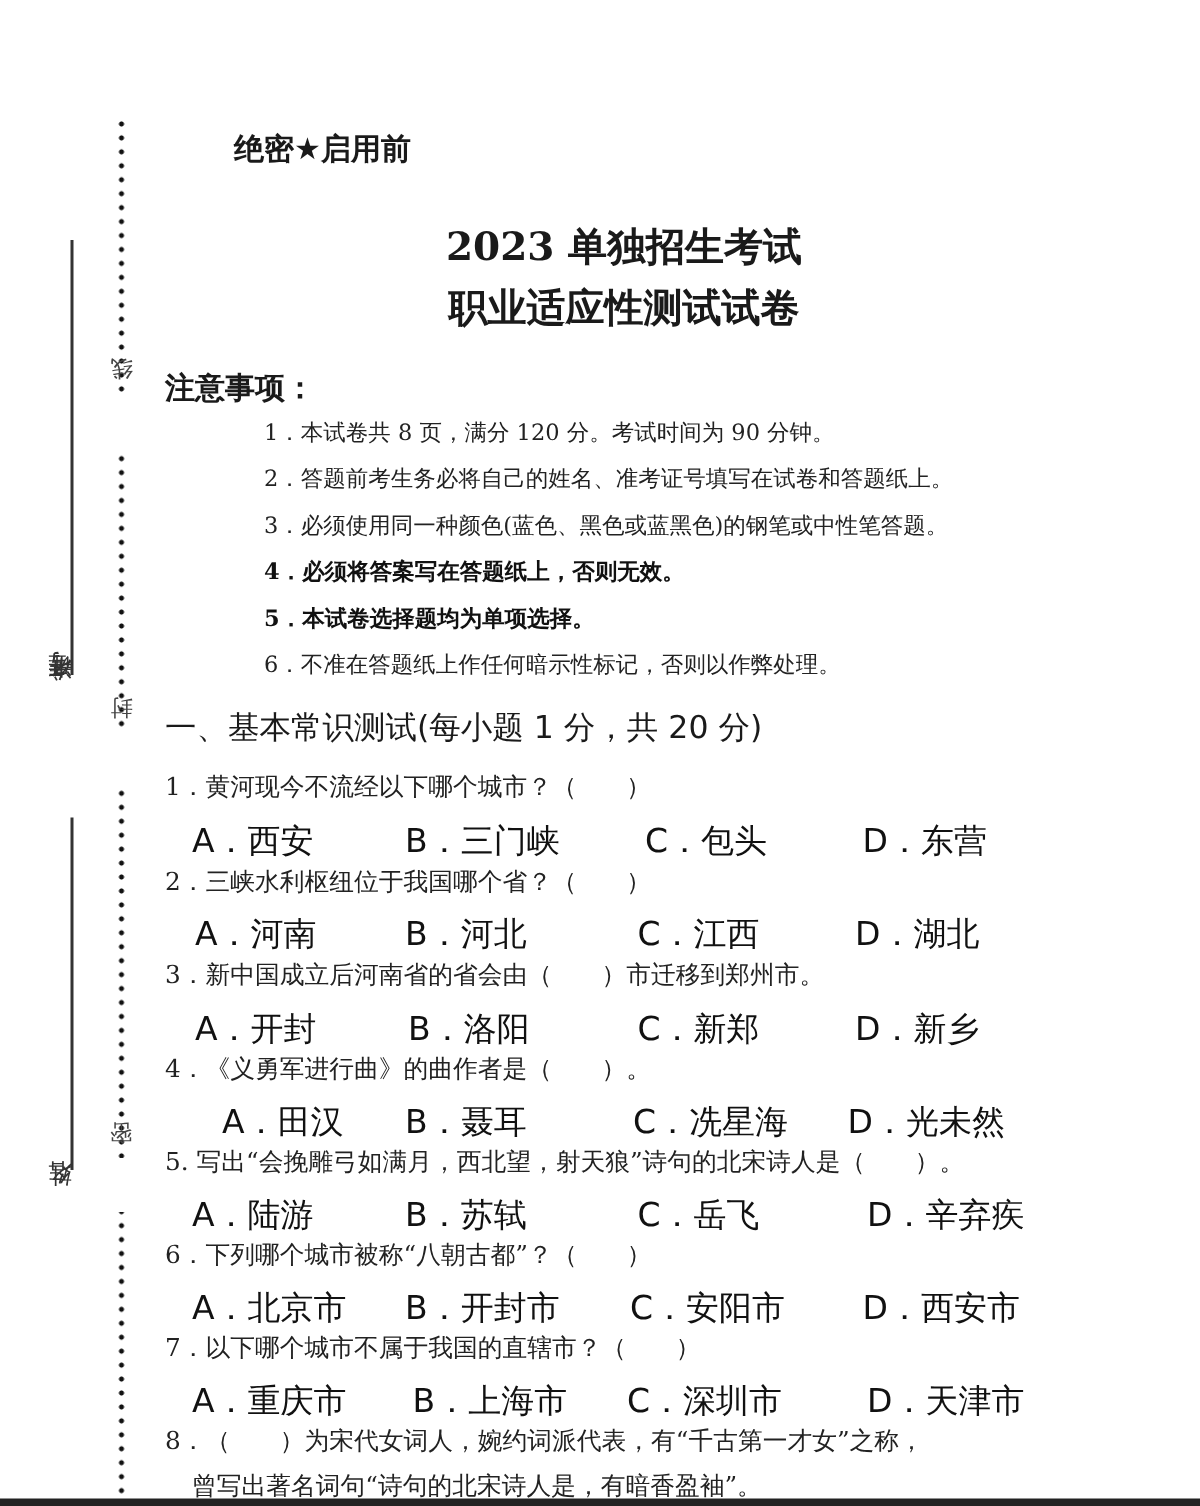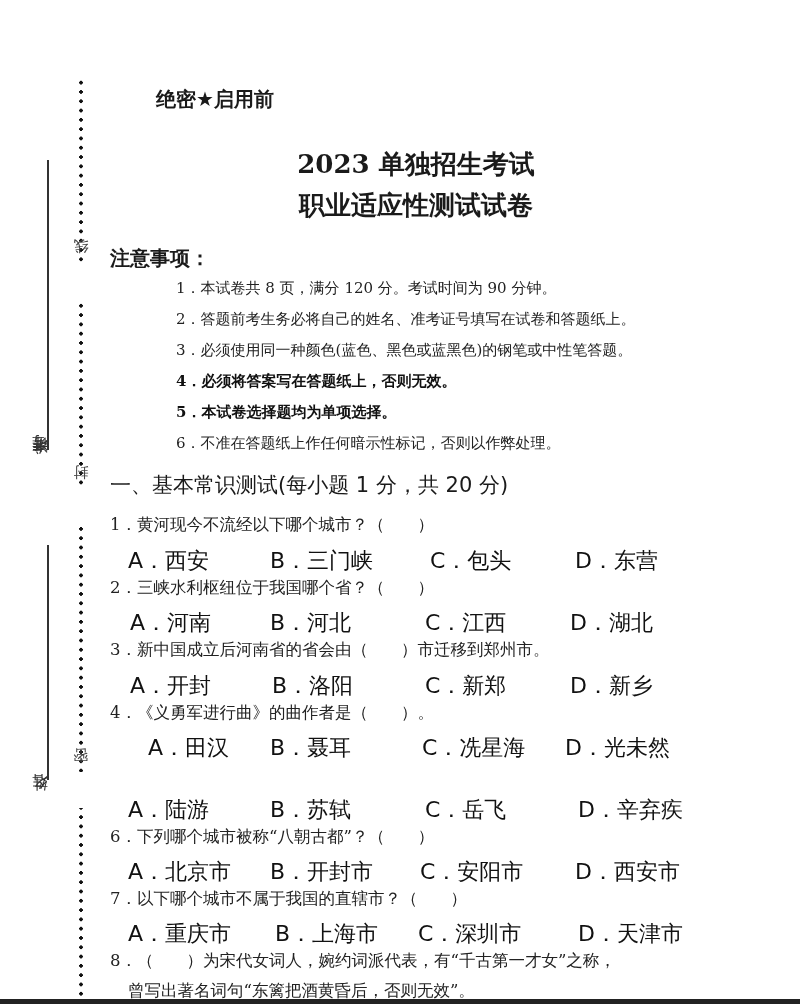"5. 写出“会挽雕弓如满月，西北望，射天狼”诗句的北宋诗人是（ ）。" div.q { html: none -> <div>5. 写出“会挽雕弓如满月，西北望，射天狼”诗句的北宋诗人是（ ）。</div> }
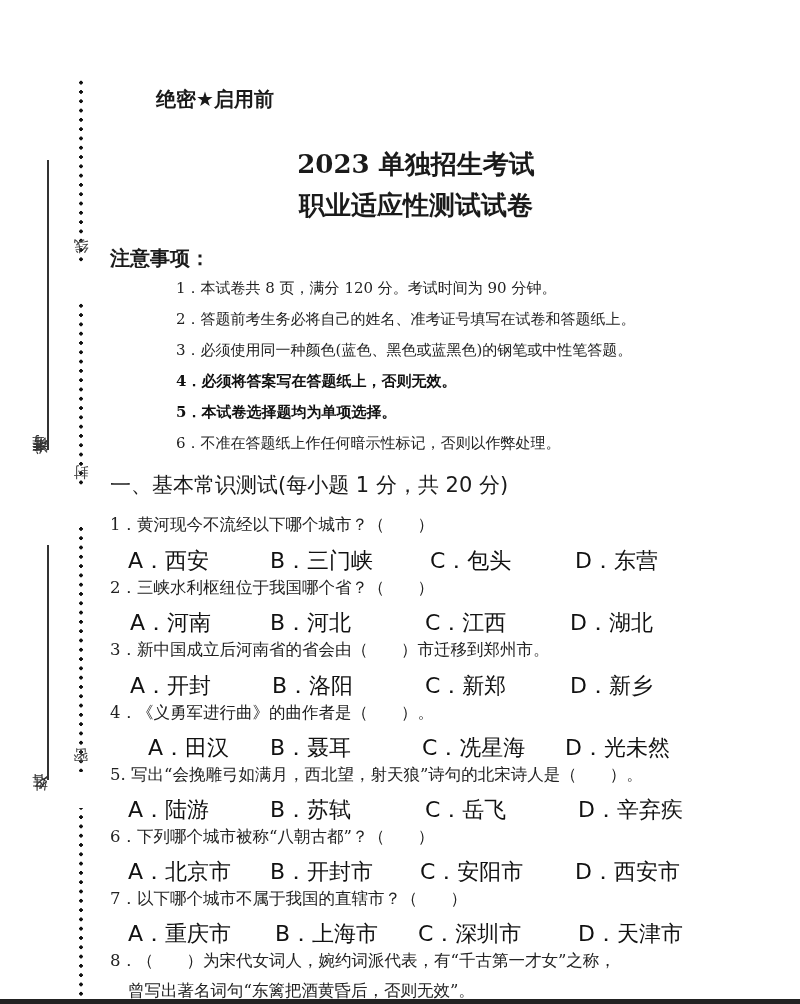"曾写出著名词句“东篱把酒黄昏后，否则无效”。" div.q { text: 东篱把酒黄昏后，否则无效 -> 诗句的北宋诗人是，有暗香盈袖 }
